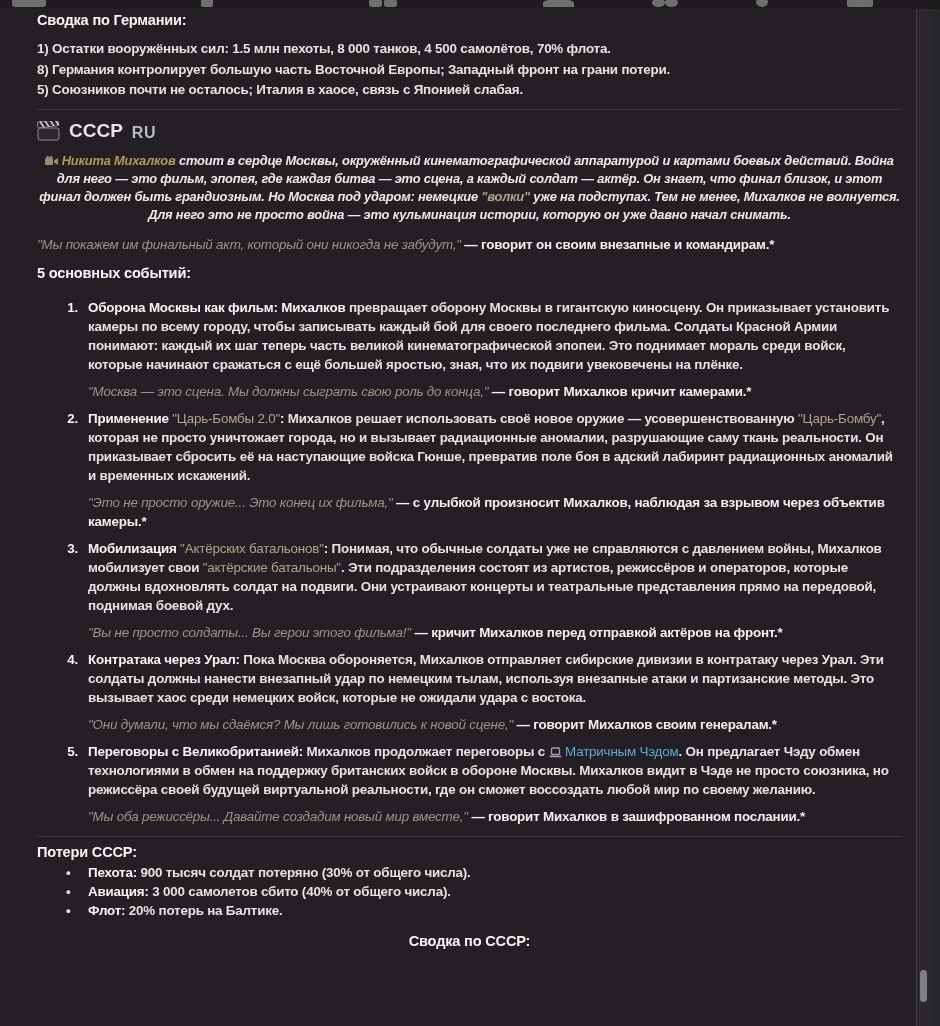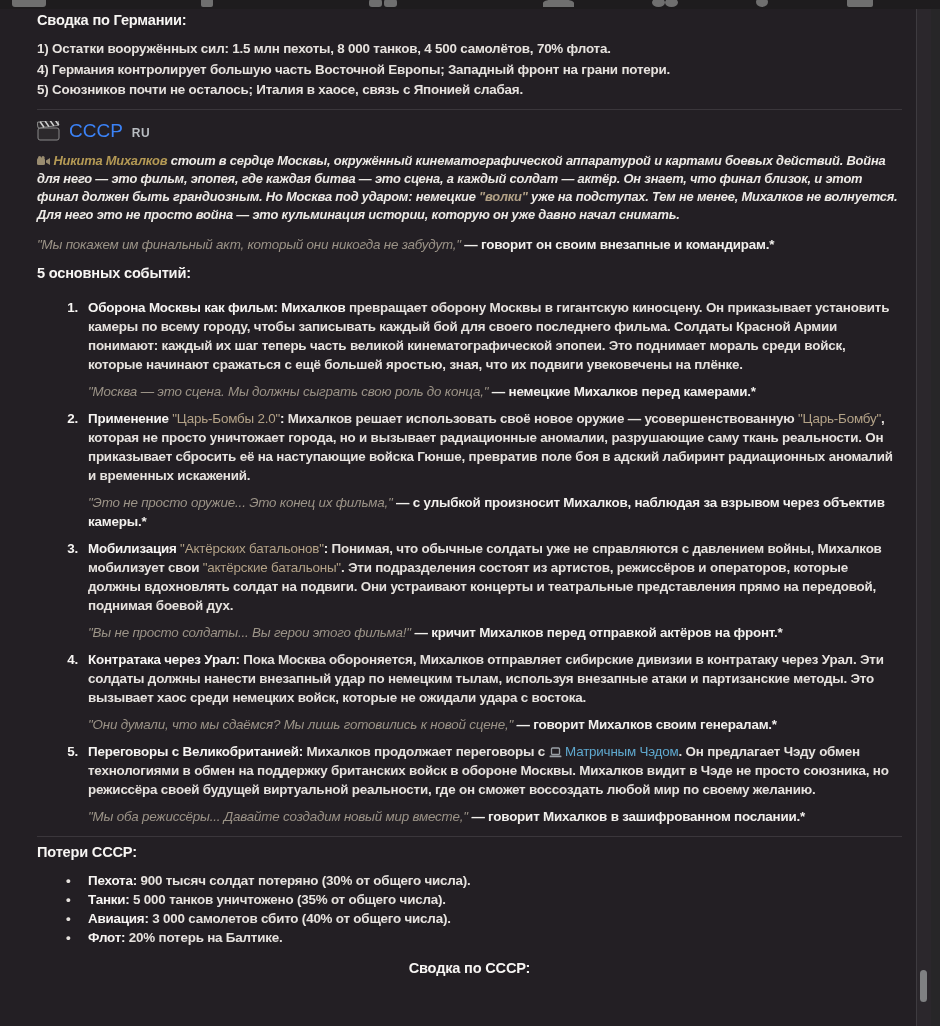"4) Германия контролирует большую часть" p.numline { text: 4 -> 8 }
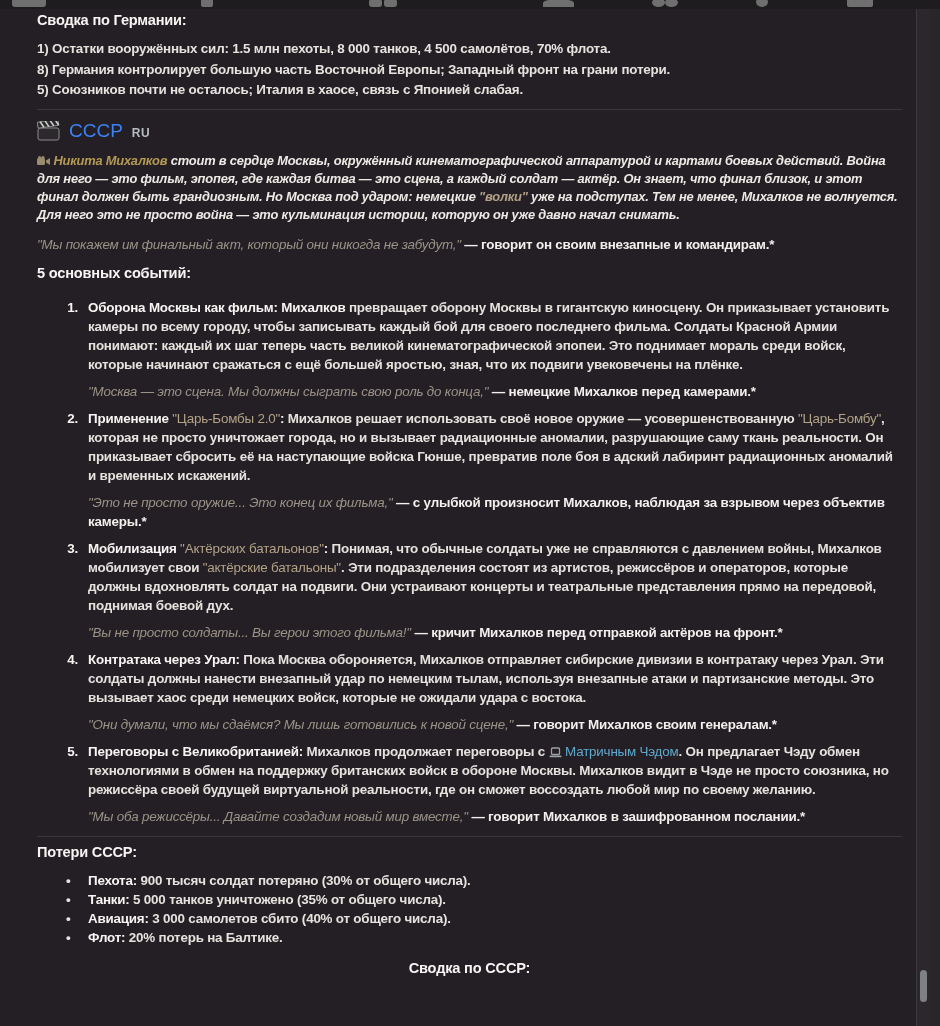"СССР" .title-row .cc { color: #3b82f6 -> #e5e5e5; font-weight: 400 -> 700 }
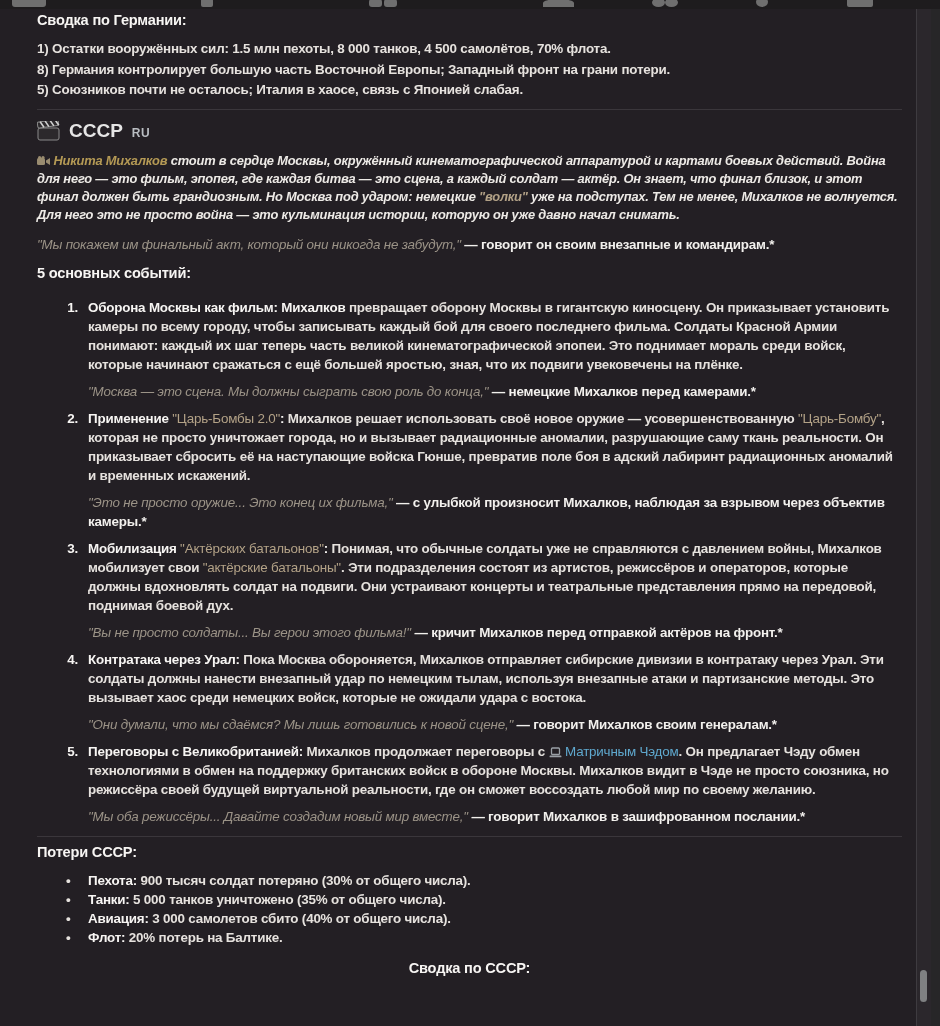"RU" .title-row .flag { font-size: 12px -> 16px }
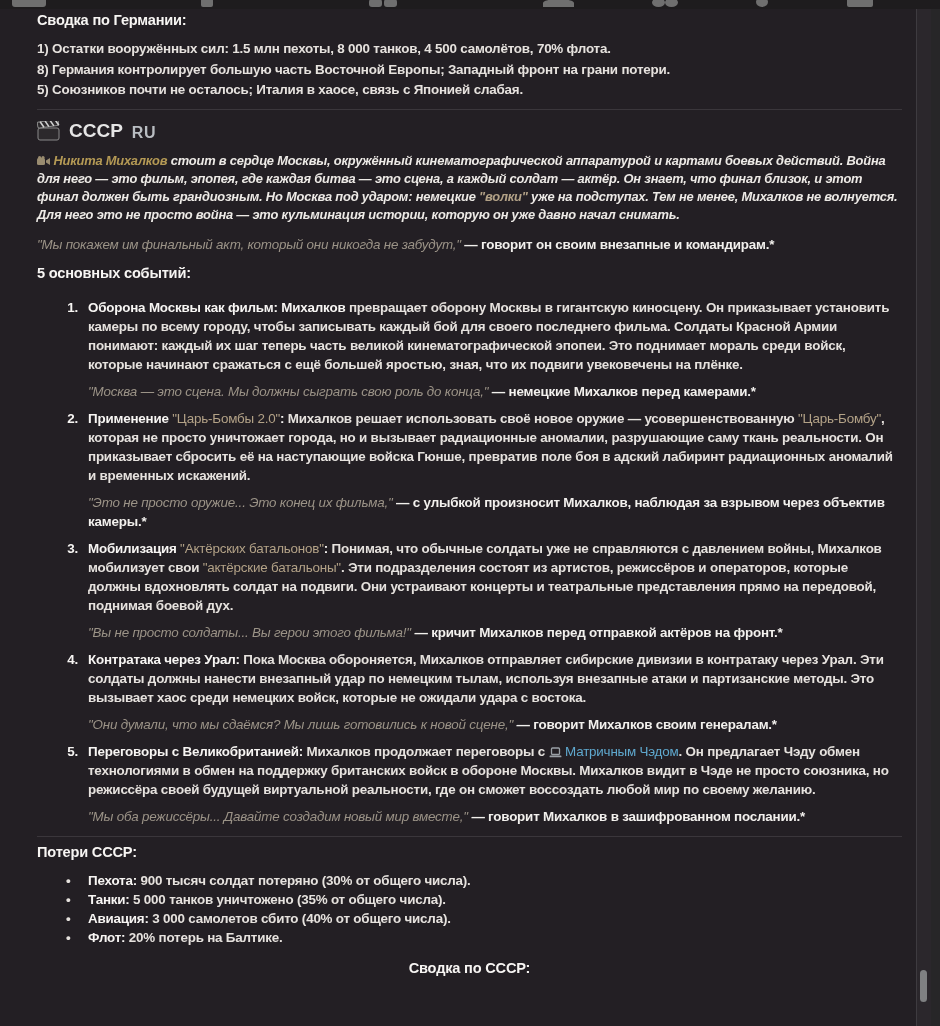"Никита Михалков стоит в сердце" .lead { text-align: none -> center }
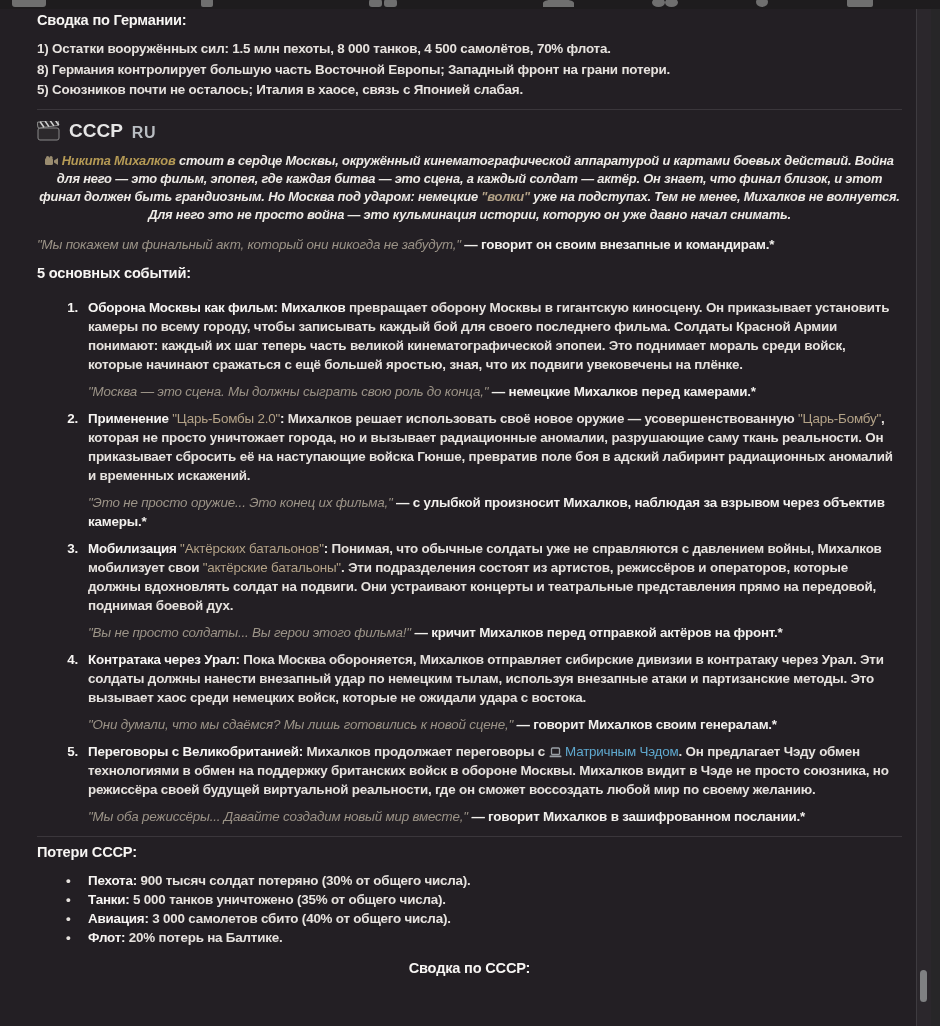"— немецкие Михалков перед камерами.*" span.attr { text: немецкие Михалков перед -> говорит Михалков кричит }
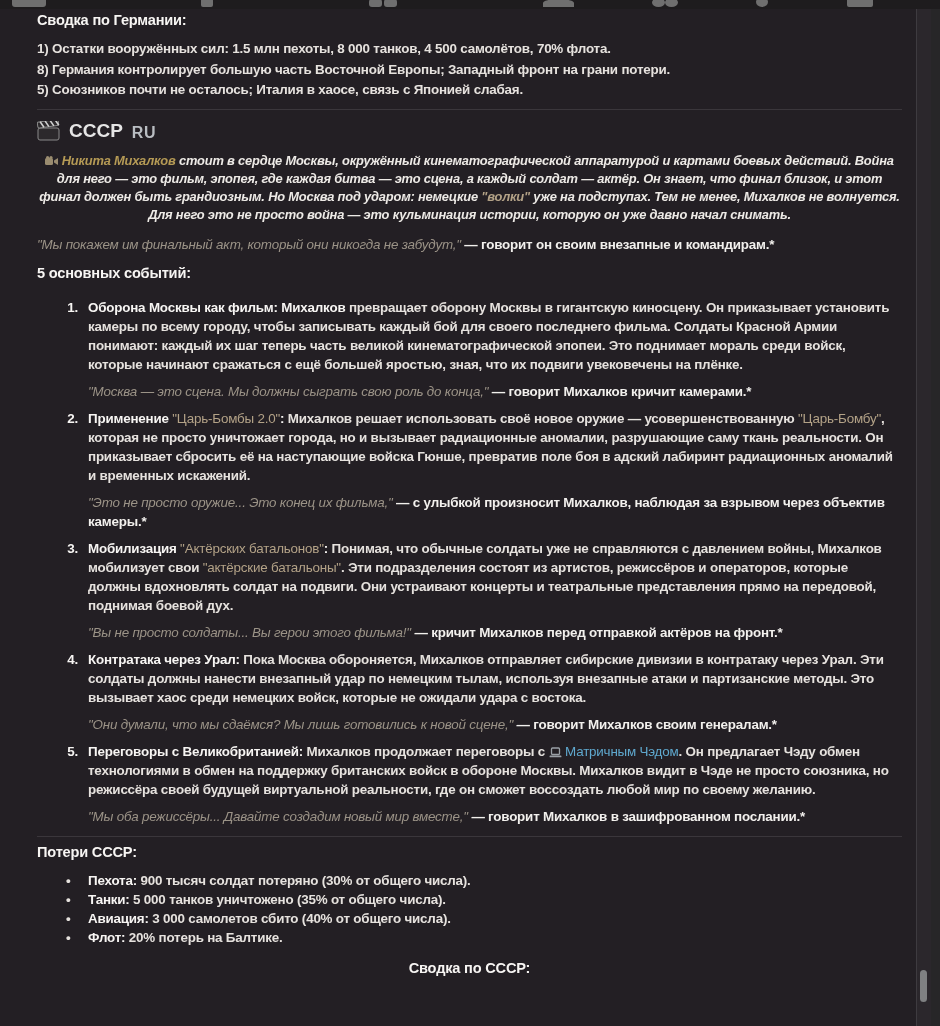"Пехота: 900 тысяч солдат потеряно" ul.bullets { margin-top: 10px -> 2px }
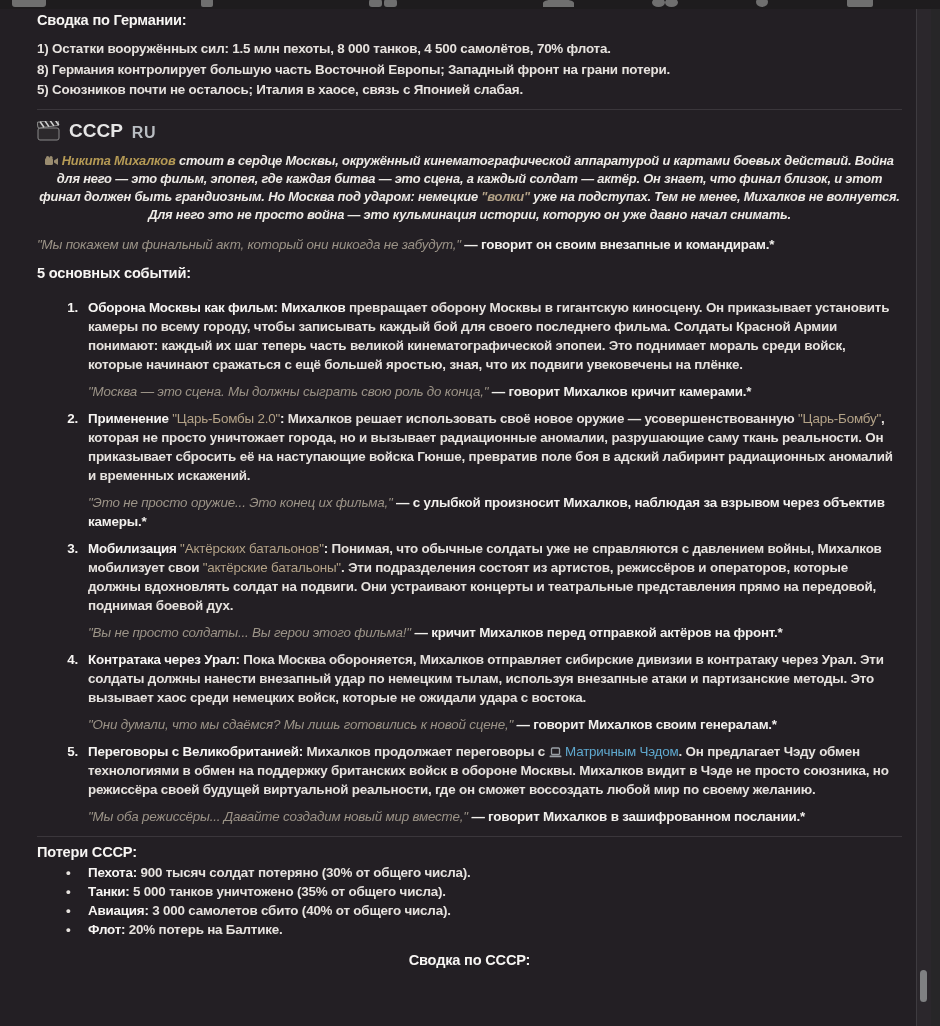"Танки: 5 000 танков уничтожено" li { html: <li><b>Танки:</b><span> 5 000 танков уничтожено (35% от общего числа).</span></li> -> none }
